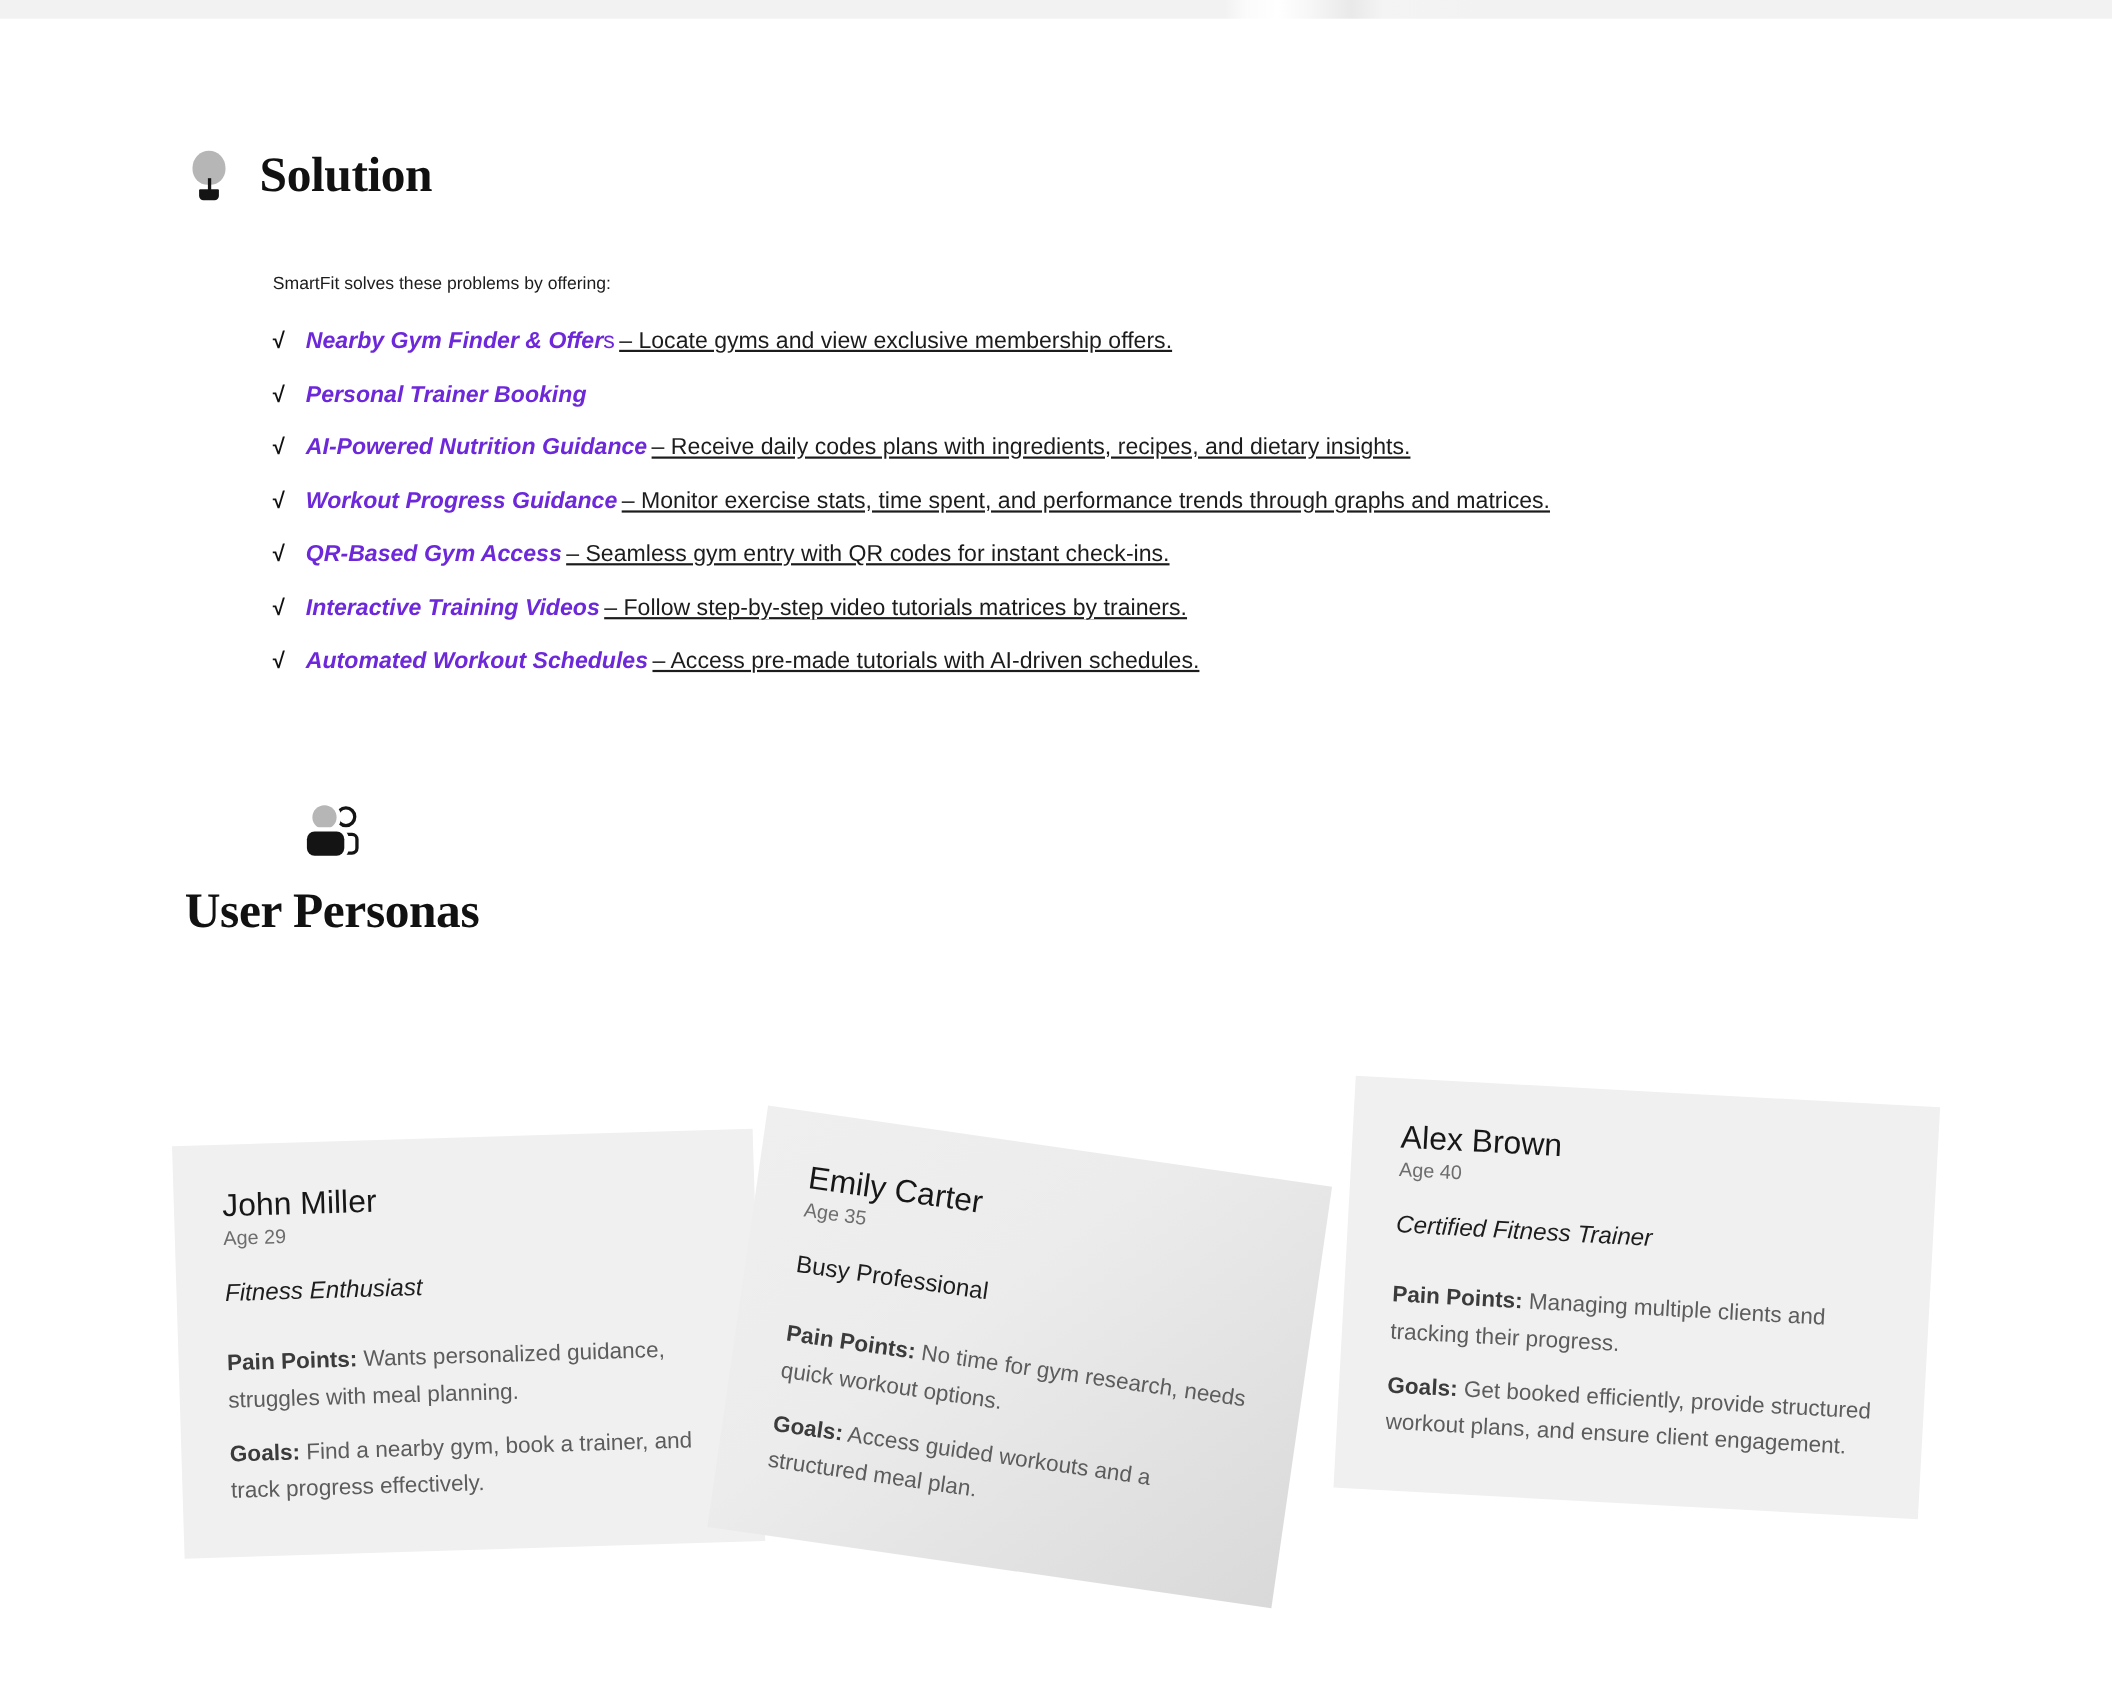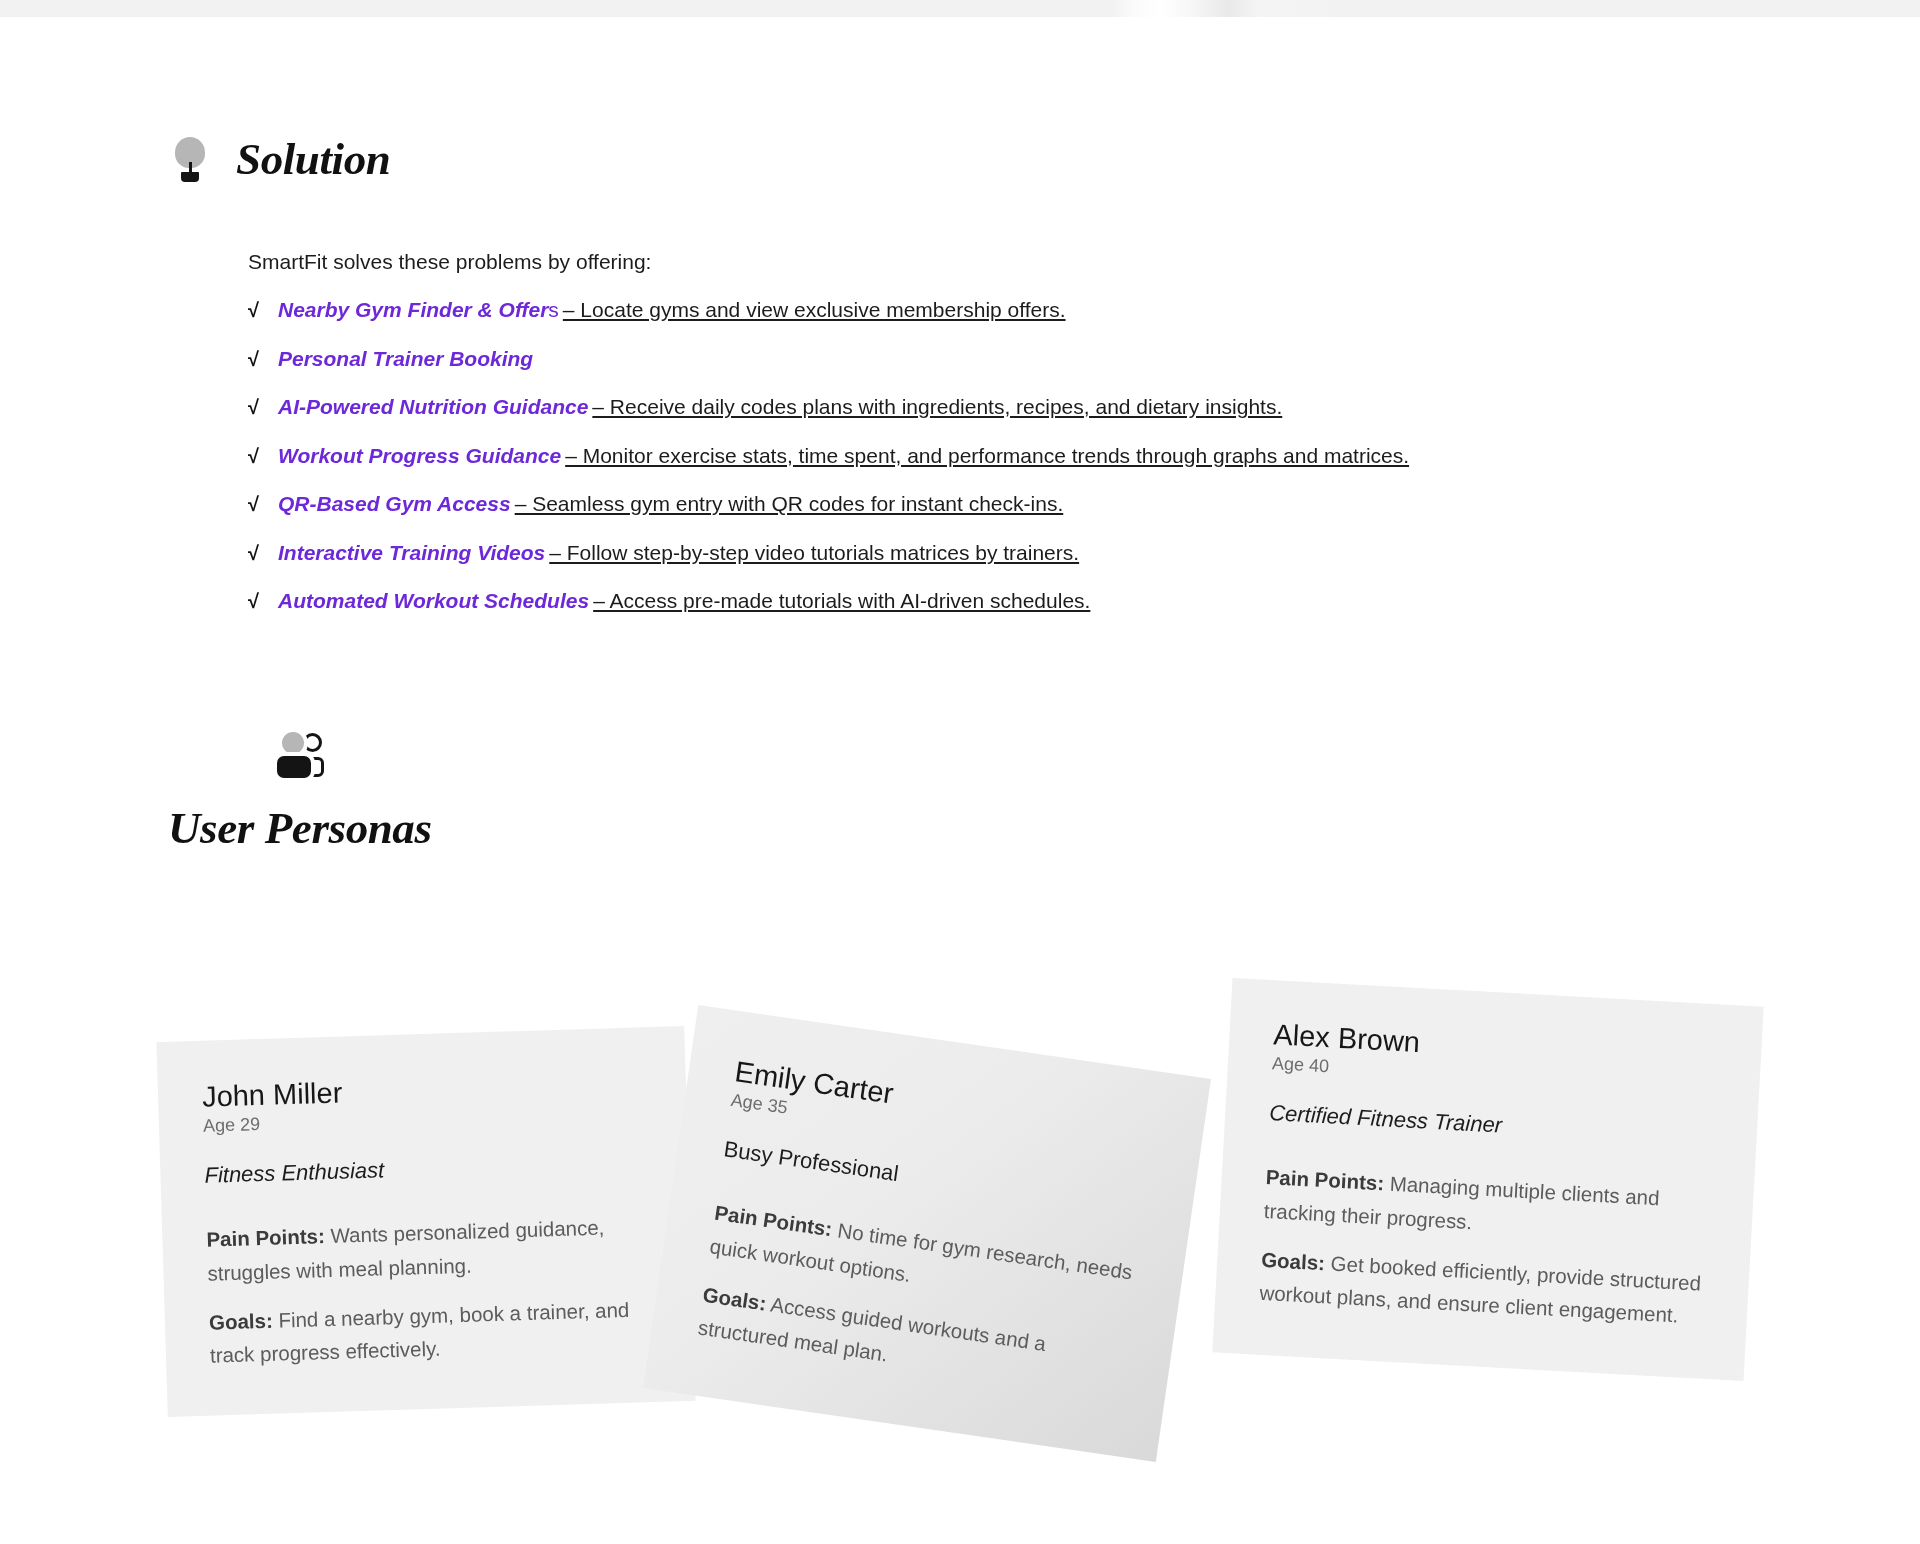"Solution" .section-title { font-style: italic -> none }
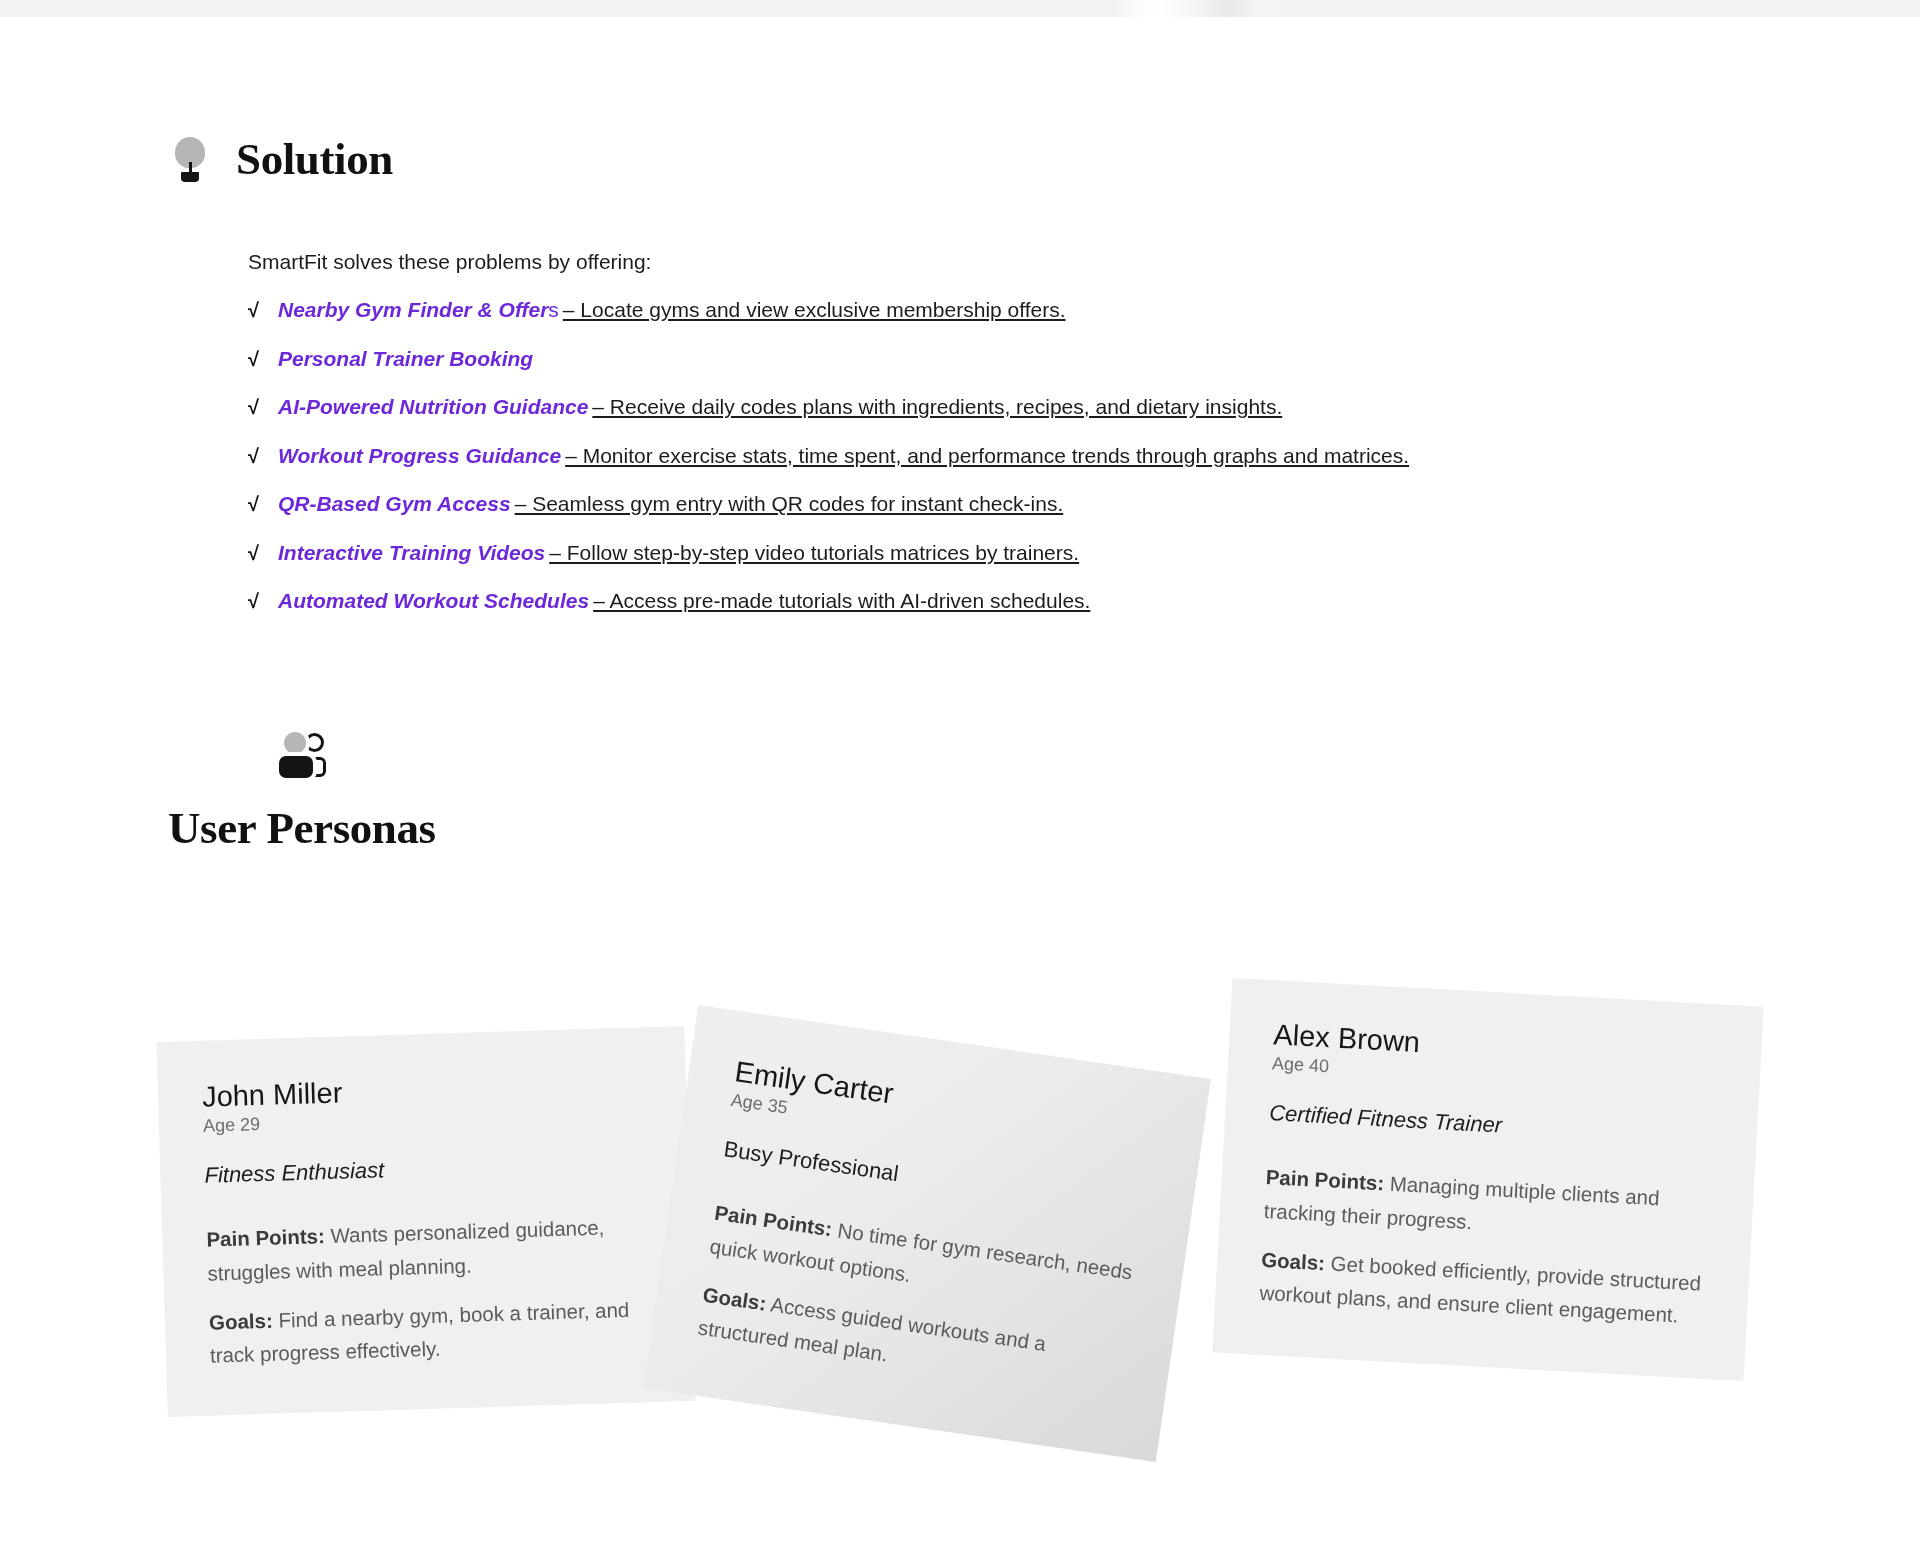"SmartFit solves these problems by" .intro-line { font-size: 21px -> 16px }
